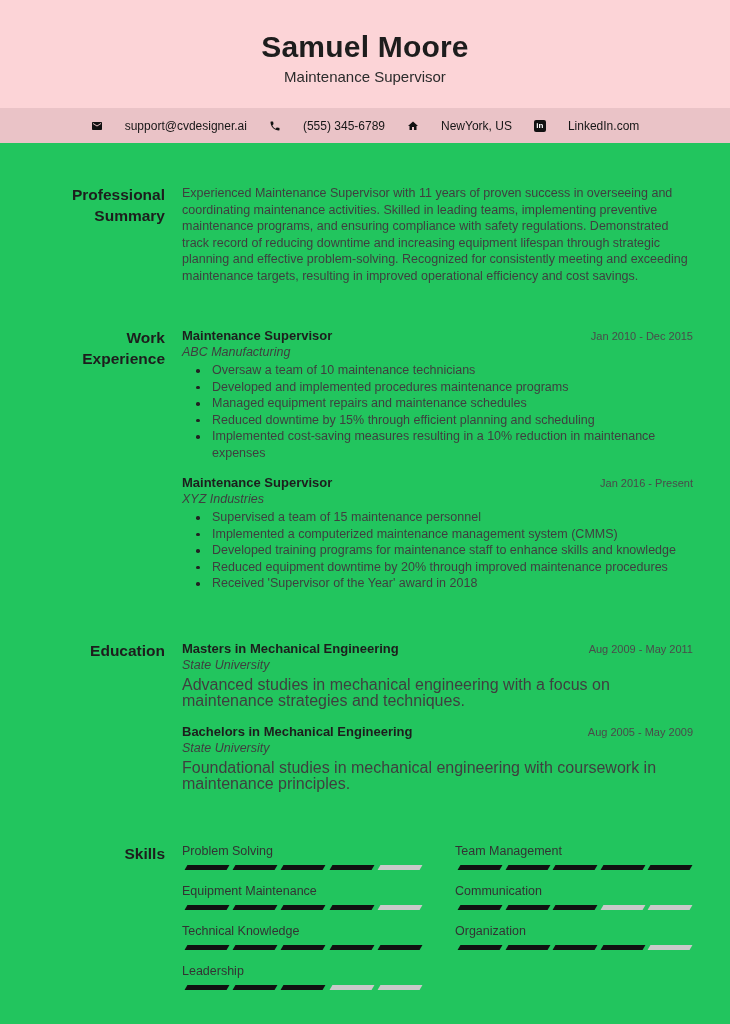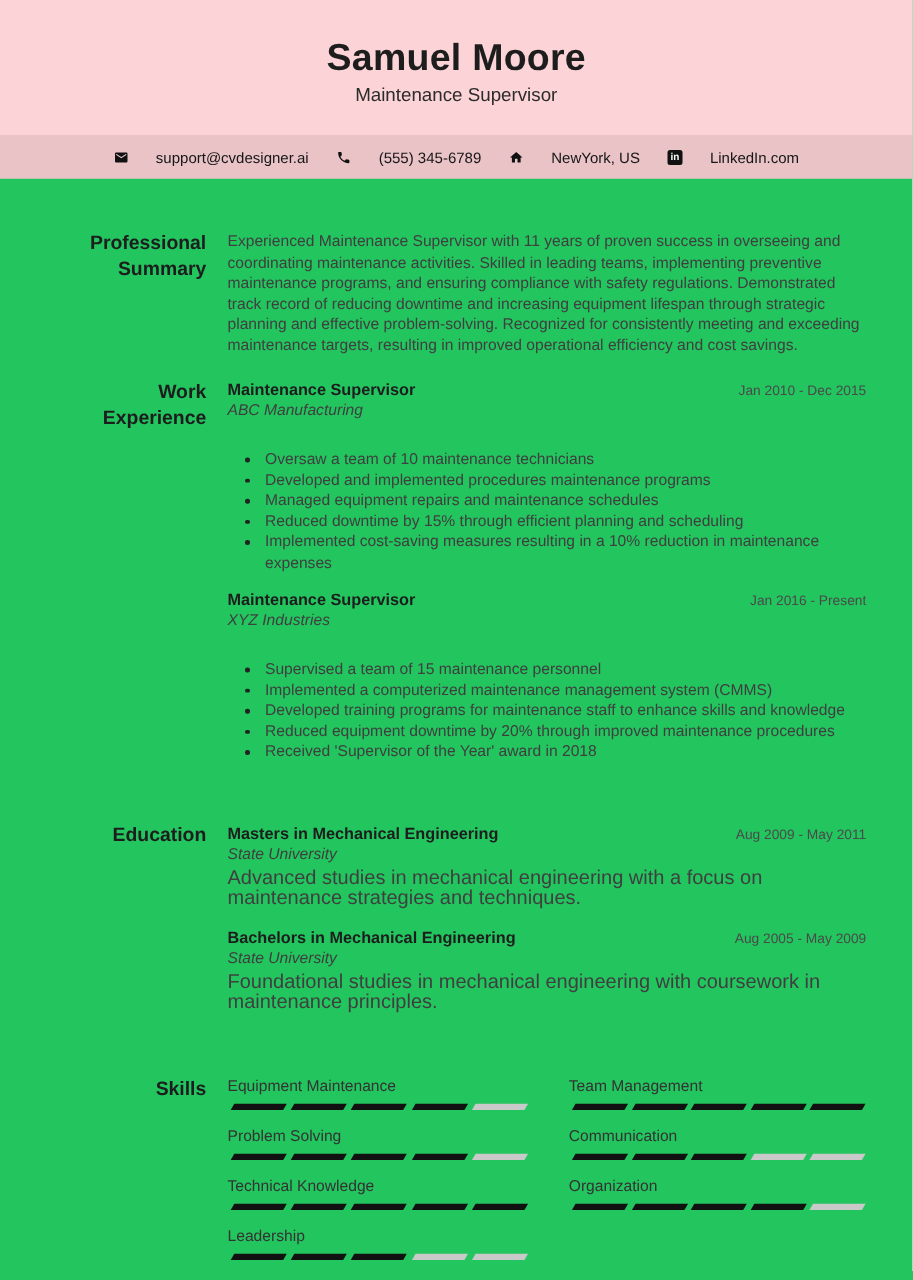"Professional Summary" .sec-summary { margin-bottom: 20px -> 44px }
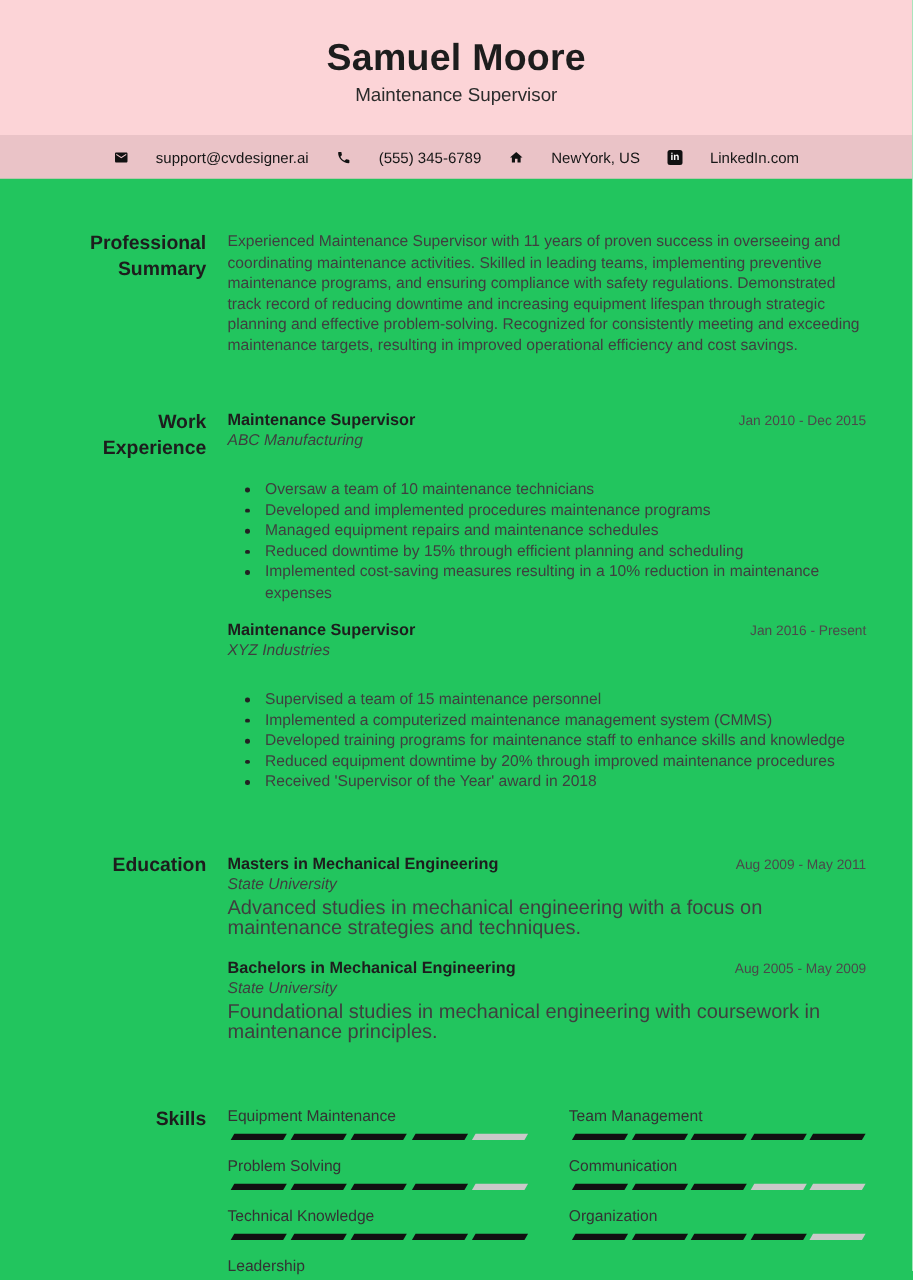"Oversaw a team of 10" ul.bullets { margin-top: 24px -> 3px }
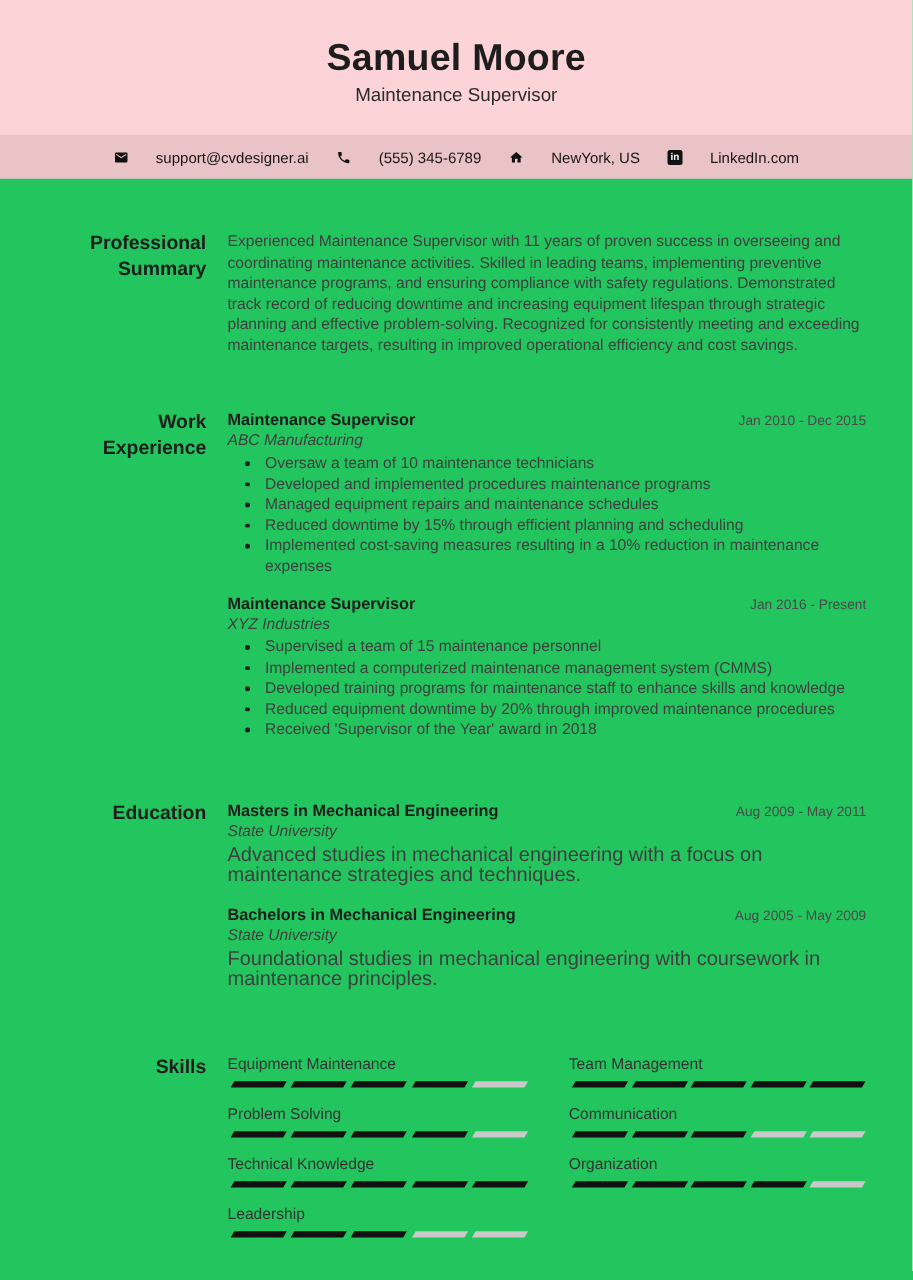"Equipment Maintenance" div.skill { order: before "Problem Solving" -> after "Problem Solving" }
